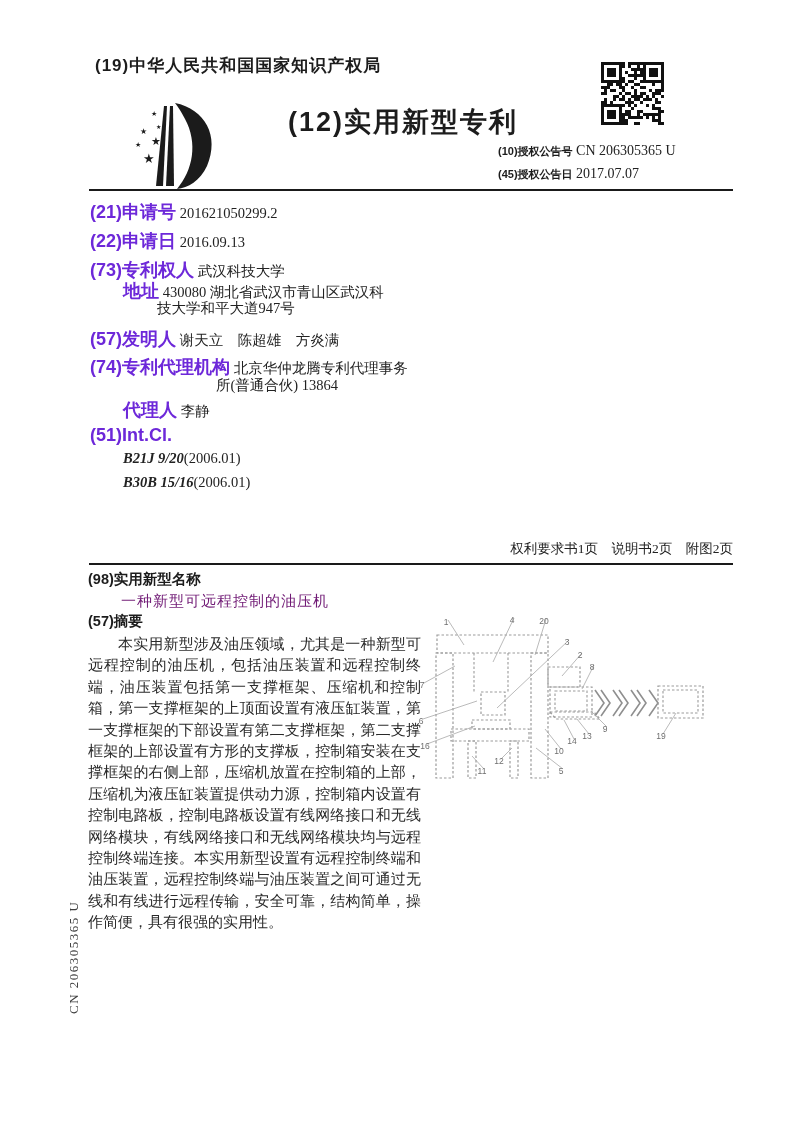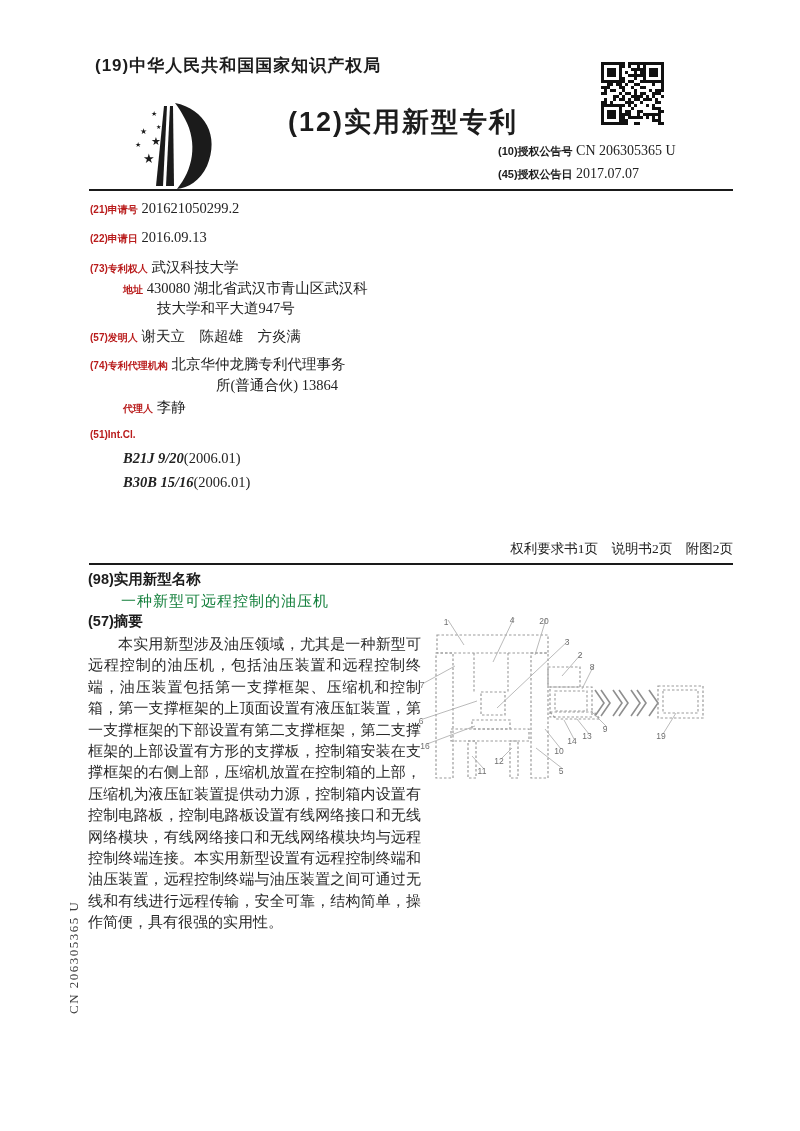"(21)申请号" .bib-line .bl { color: #b91c1c -> #6d28d9; font-size: 10px -> 18px }
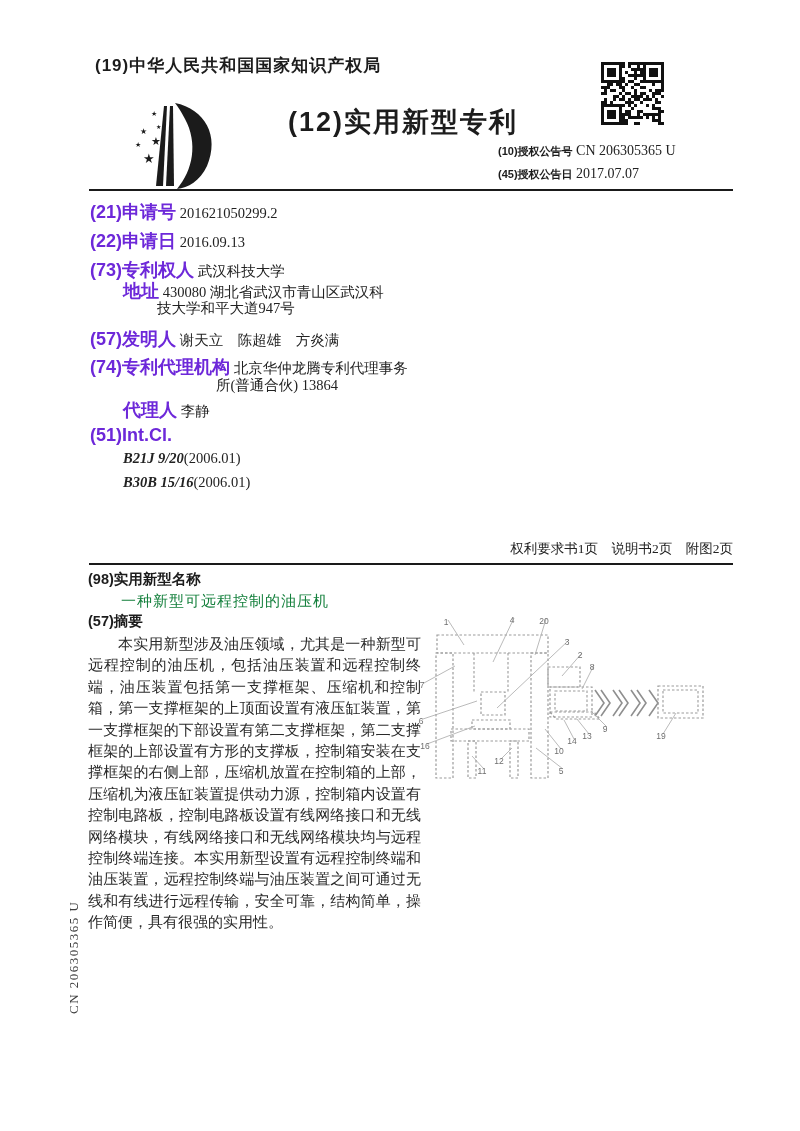"一种新型可远程控制的油压机" .invention-title { color: #15803d -> #701a75 }
